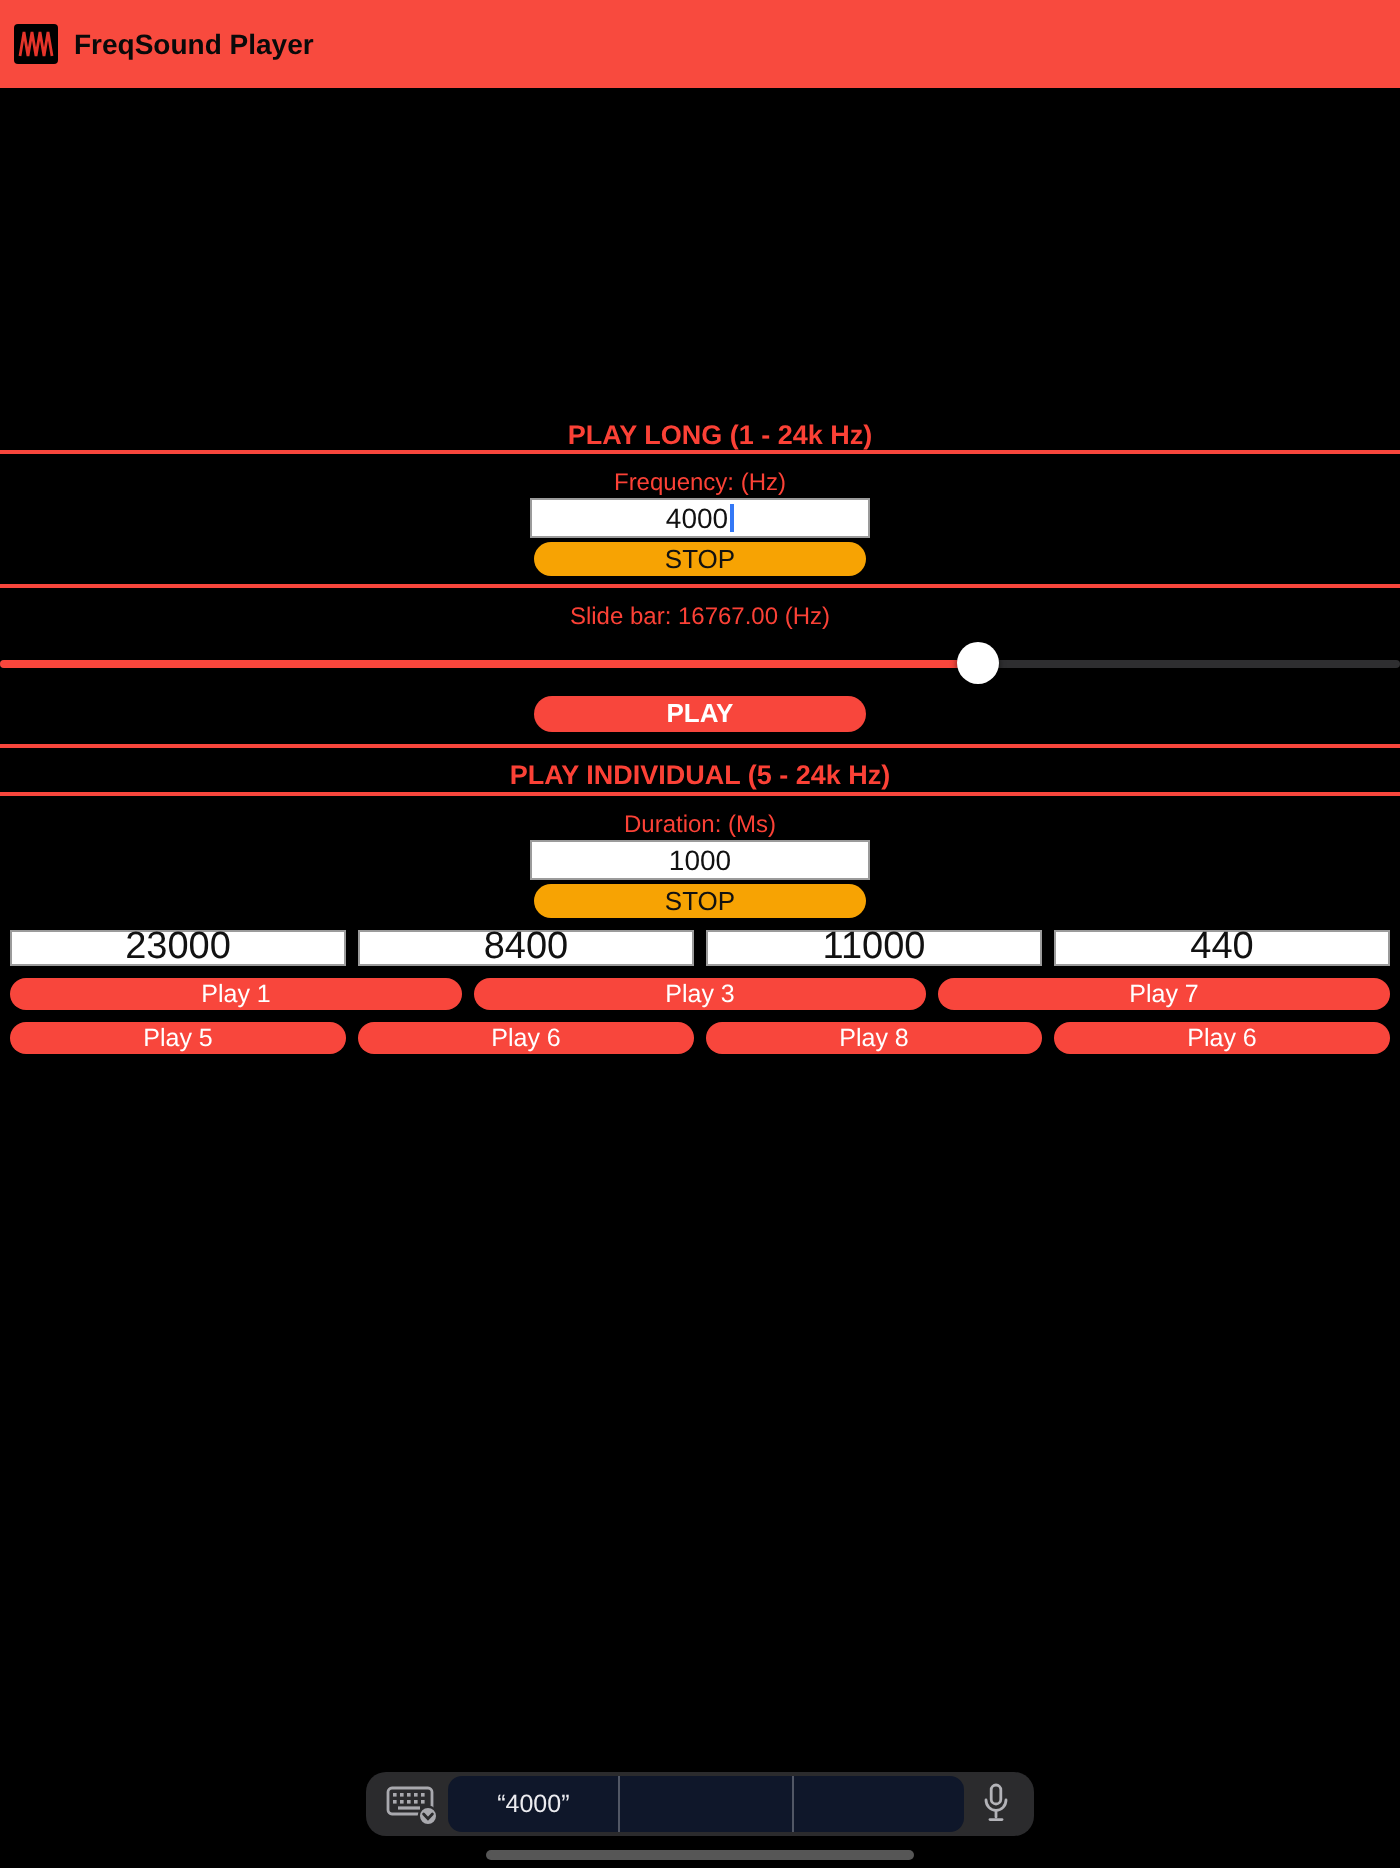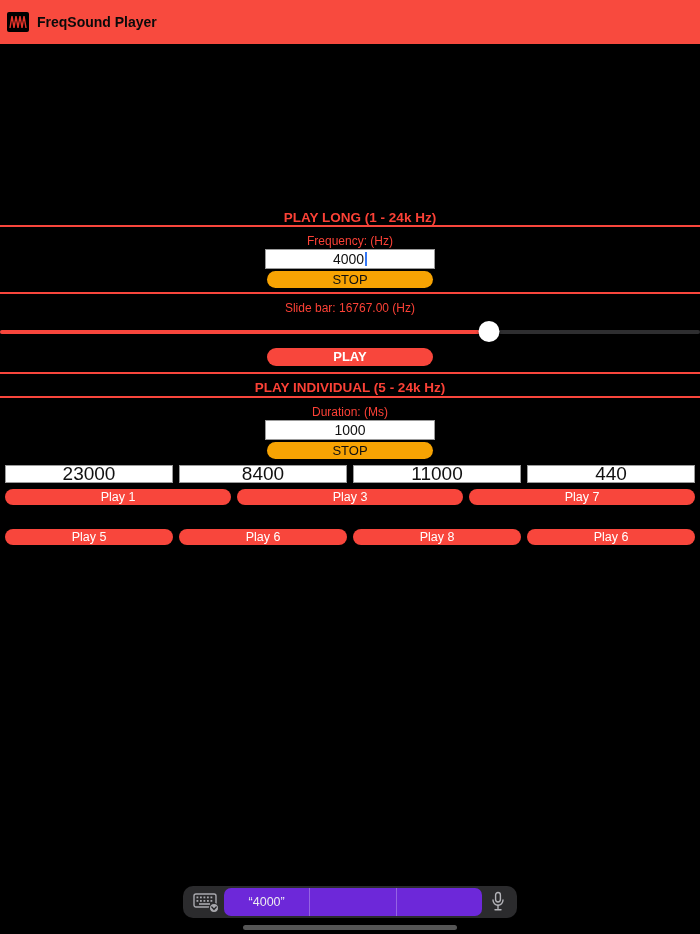"Play 5" .btn-row.r2 { margin-top: 24px -> 6px }
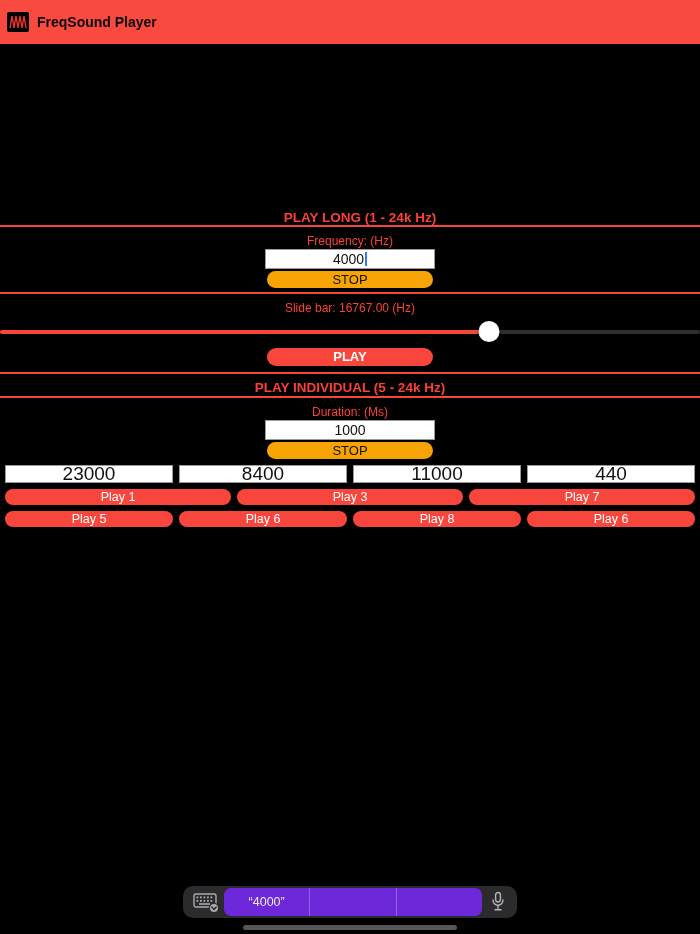"“4000”" .kb-field { background: #6d28d9 -> #0f172a }
